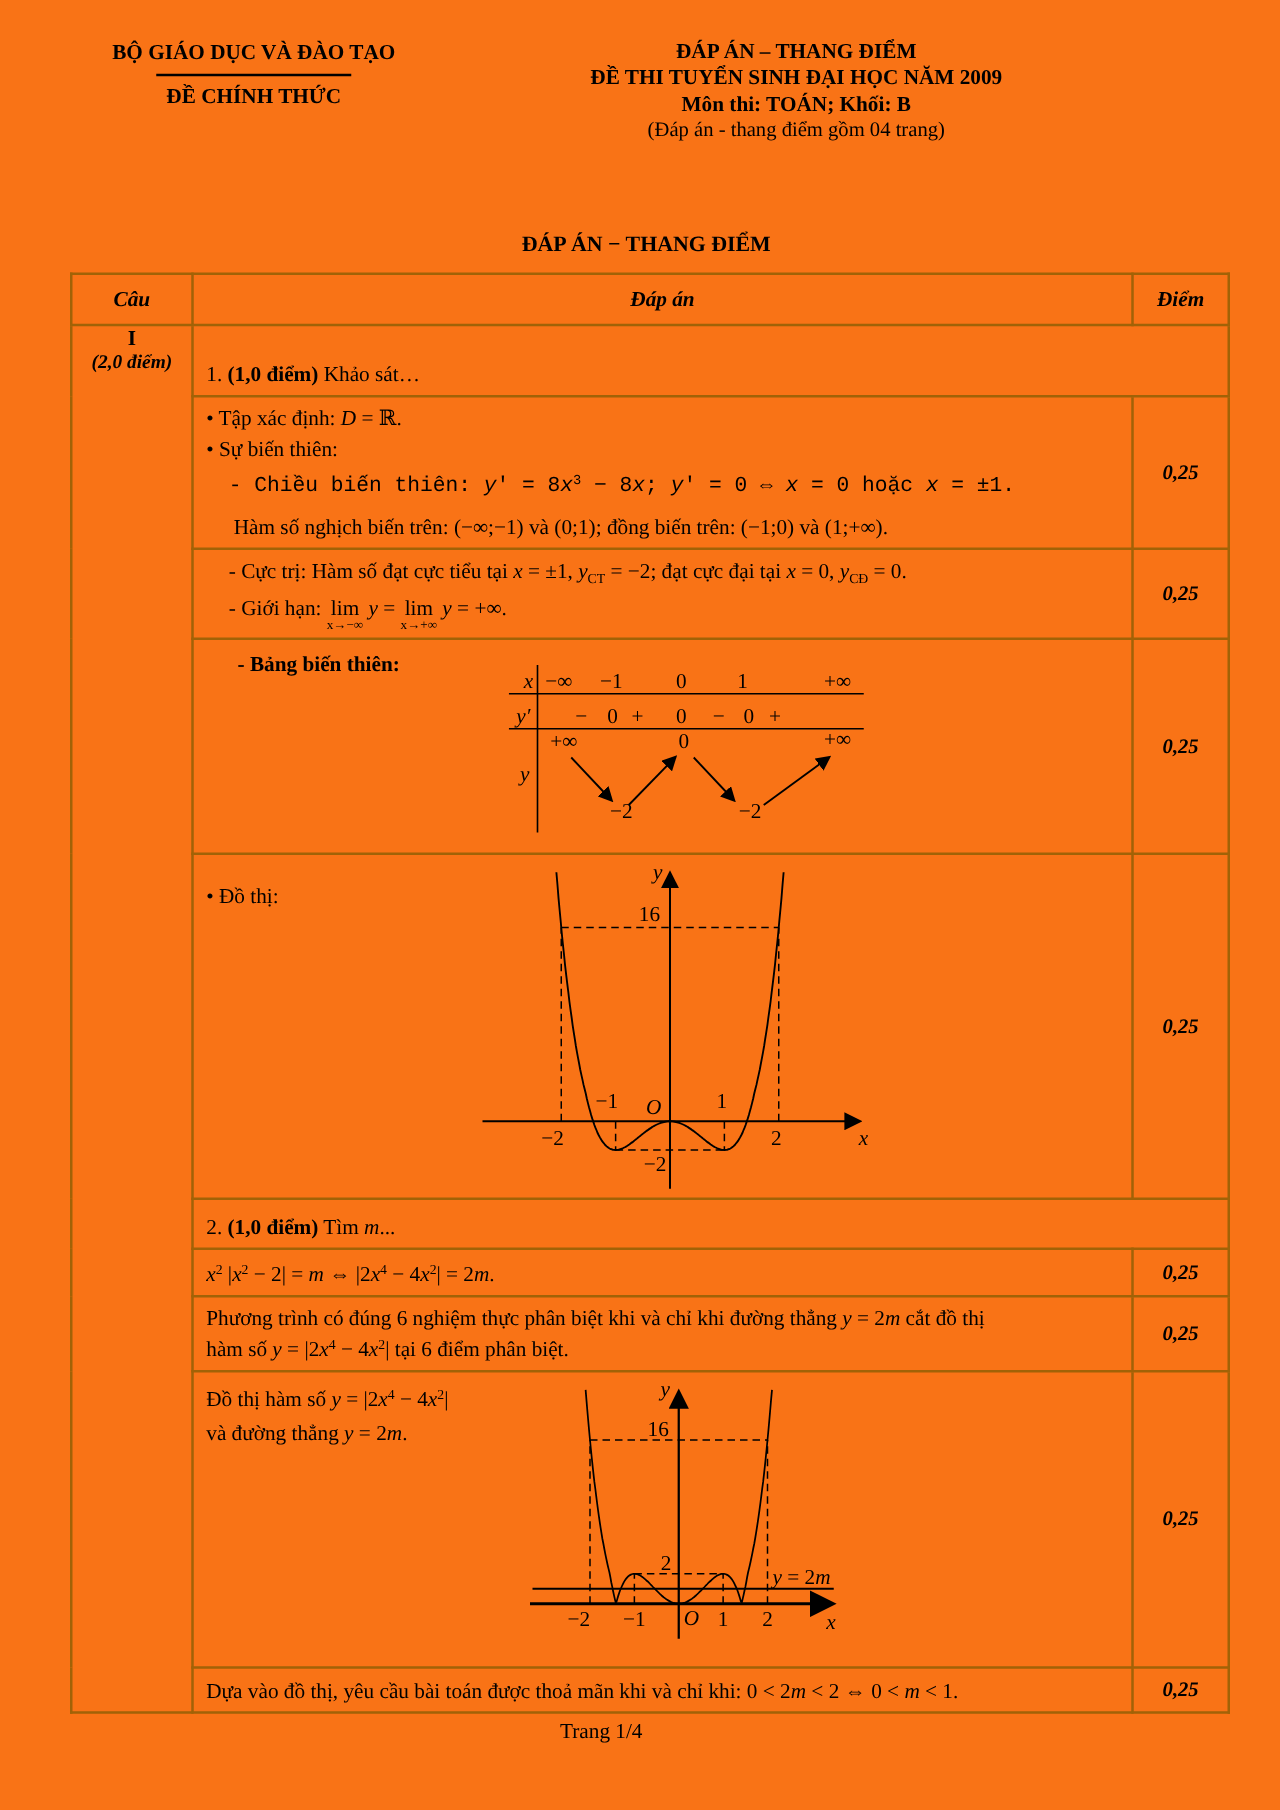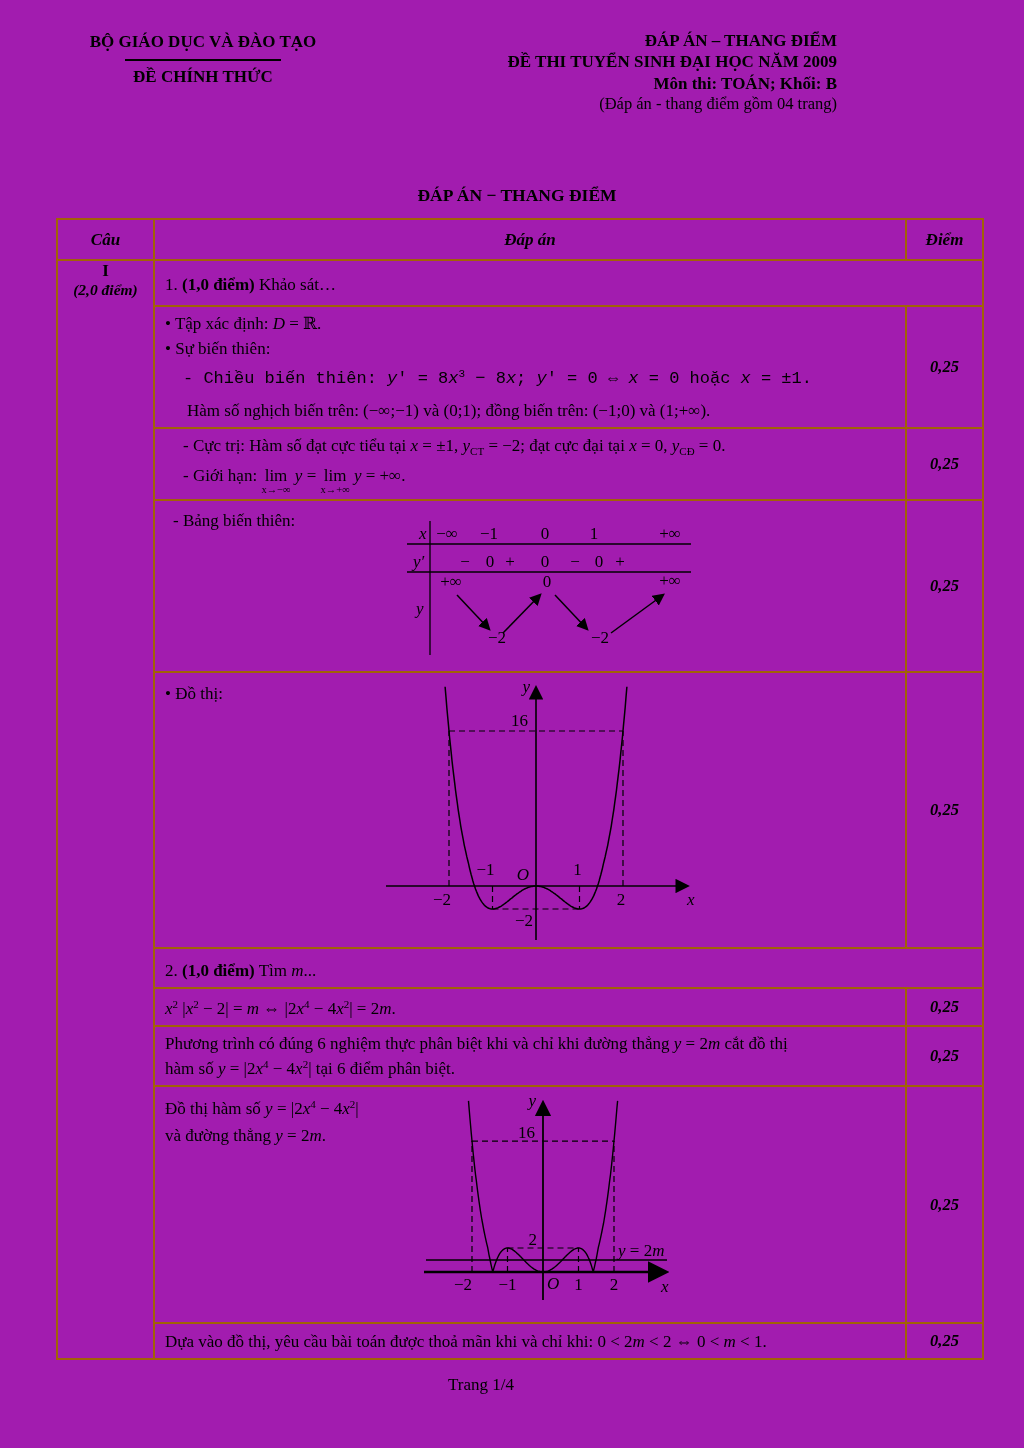"BỘ GIÁO DỤC VÀ ĐÀO" .page { background: #a21caf -> #f97316 }
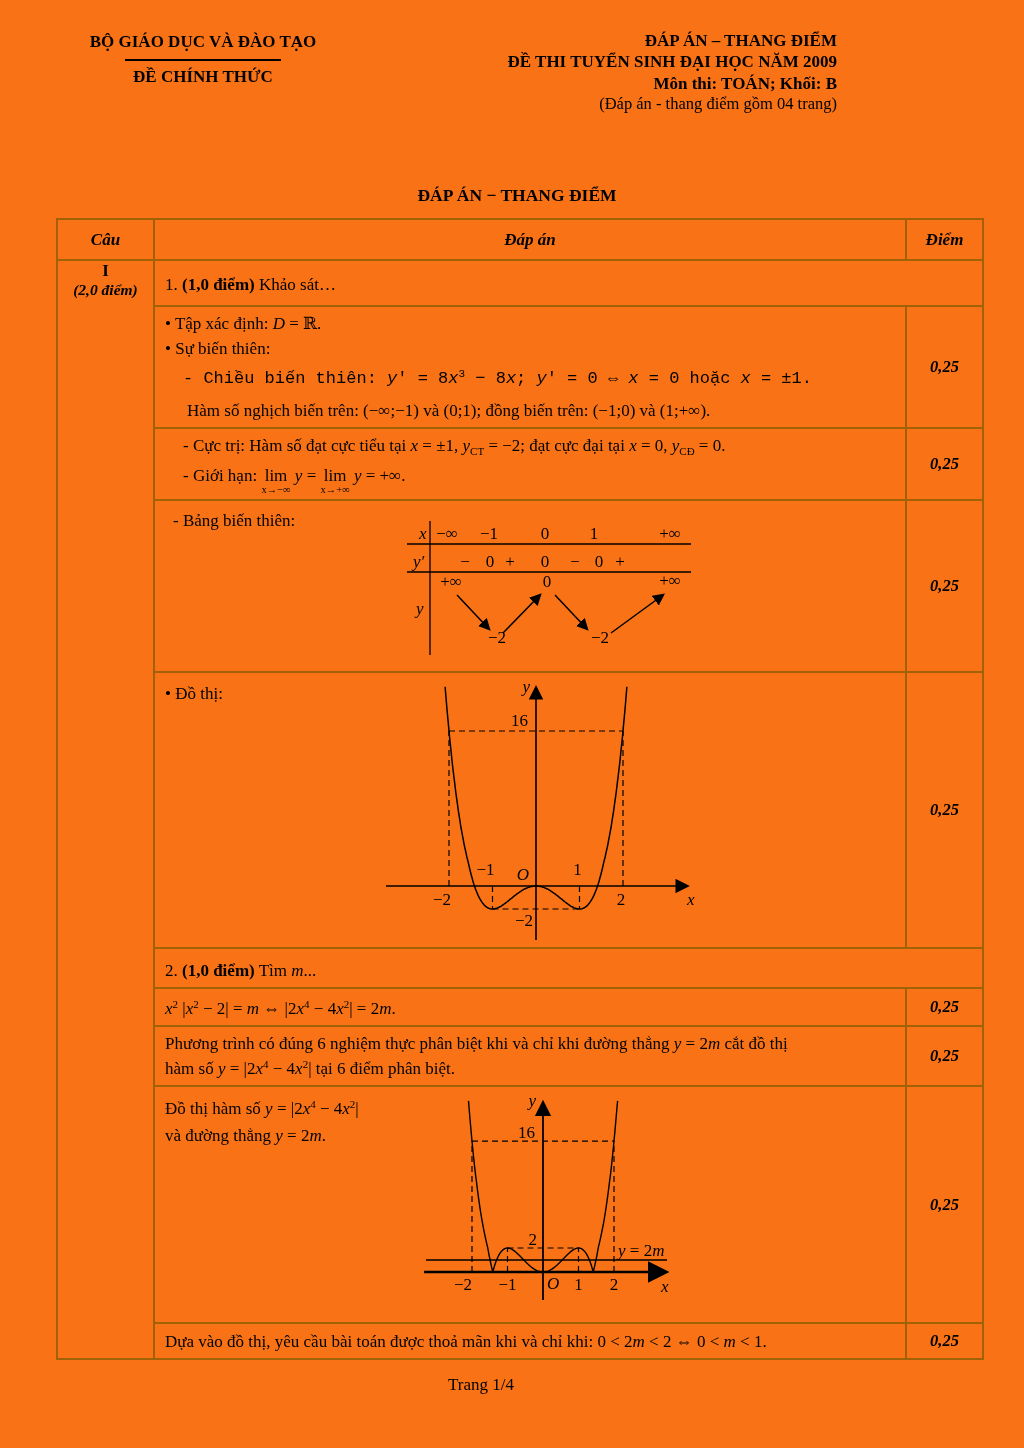"ĐÁP ÁN – THANG ĐIỂM" .hdr-right { text-align: right -> center }
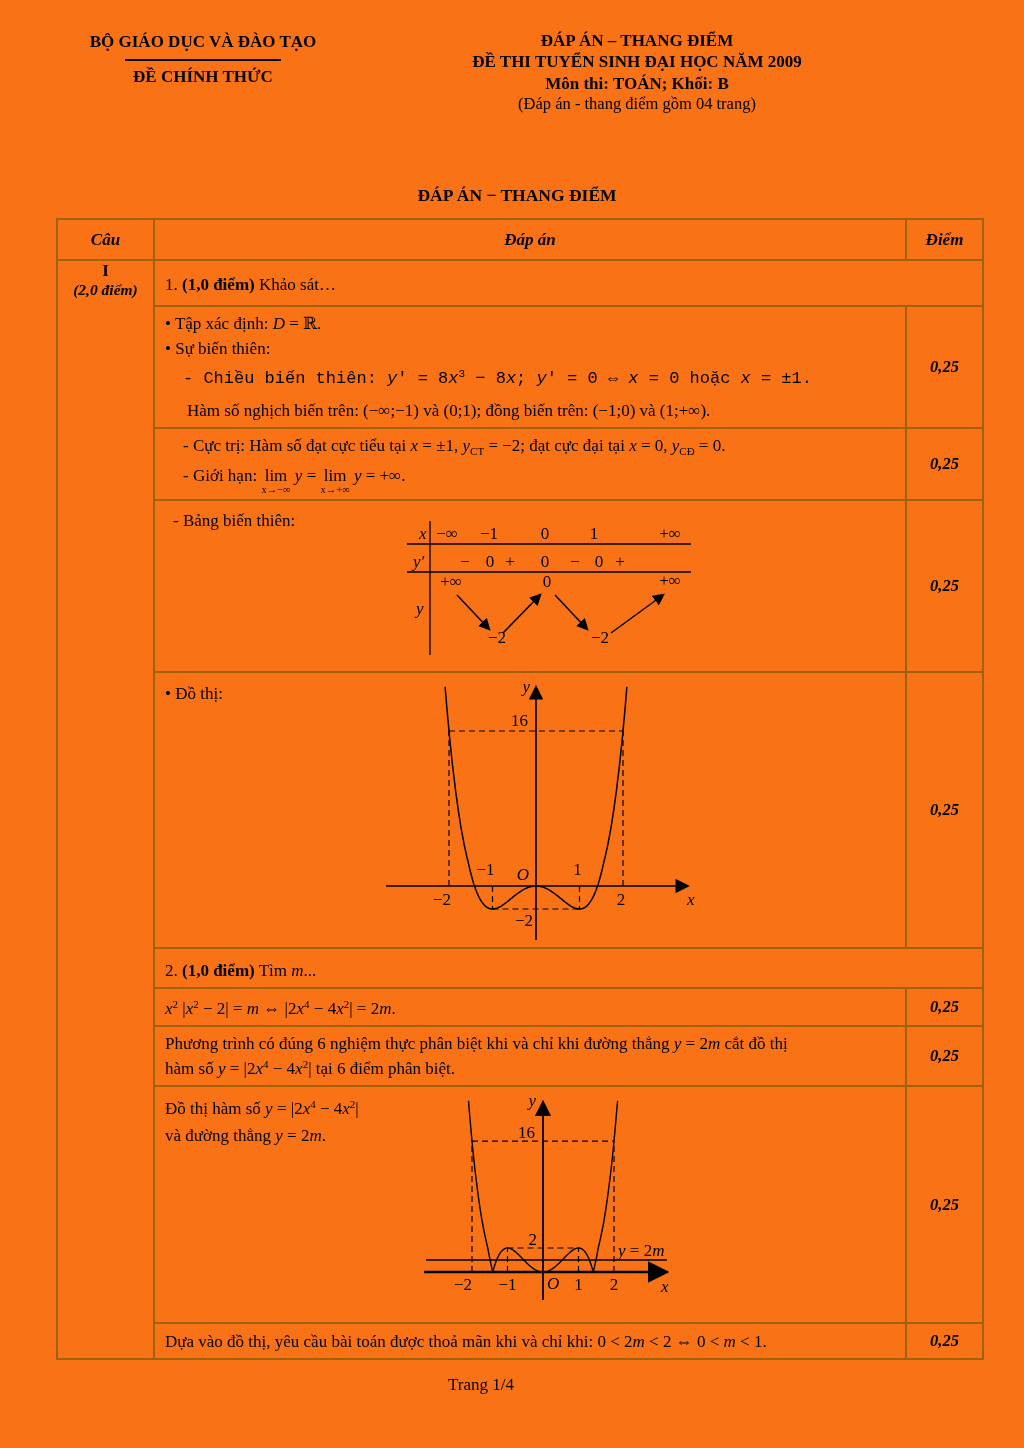"1. (1,0 điểm) Khảo sát…" .r-a td.ans { padding-top: 11px -> 26px }
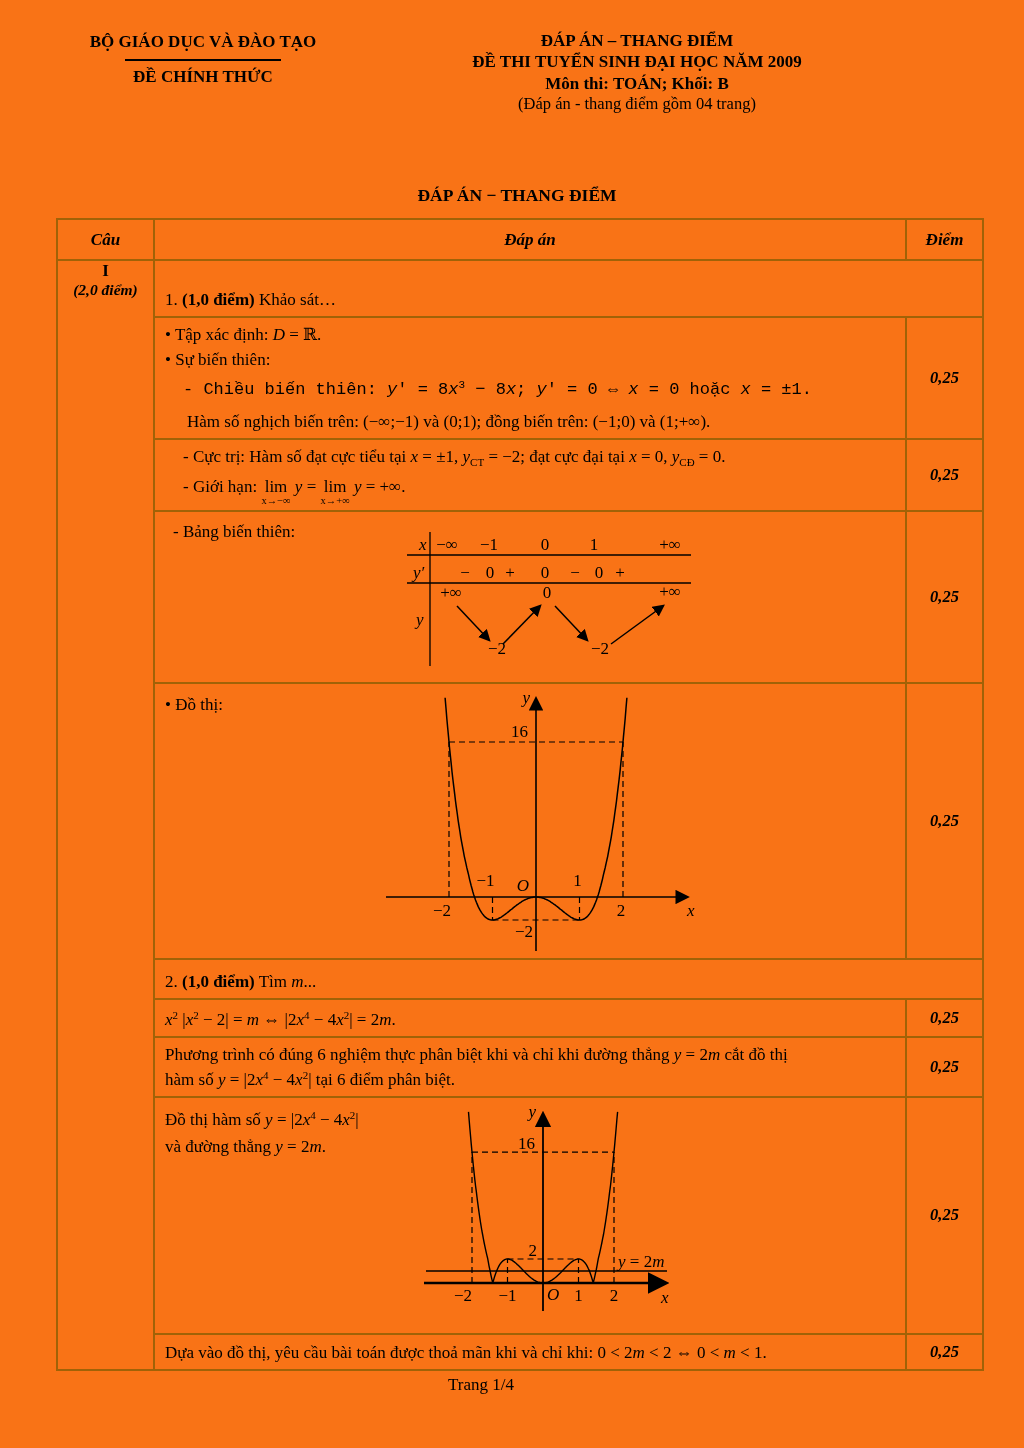"- Bảng biến thiên:" .r-d .line { font-weight: none -> bold; margin-left: 8px -> 25px }
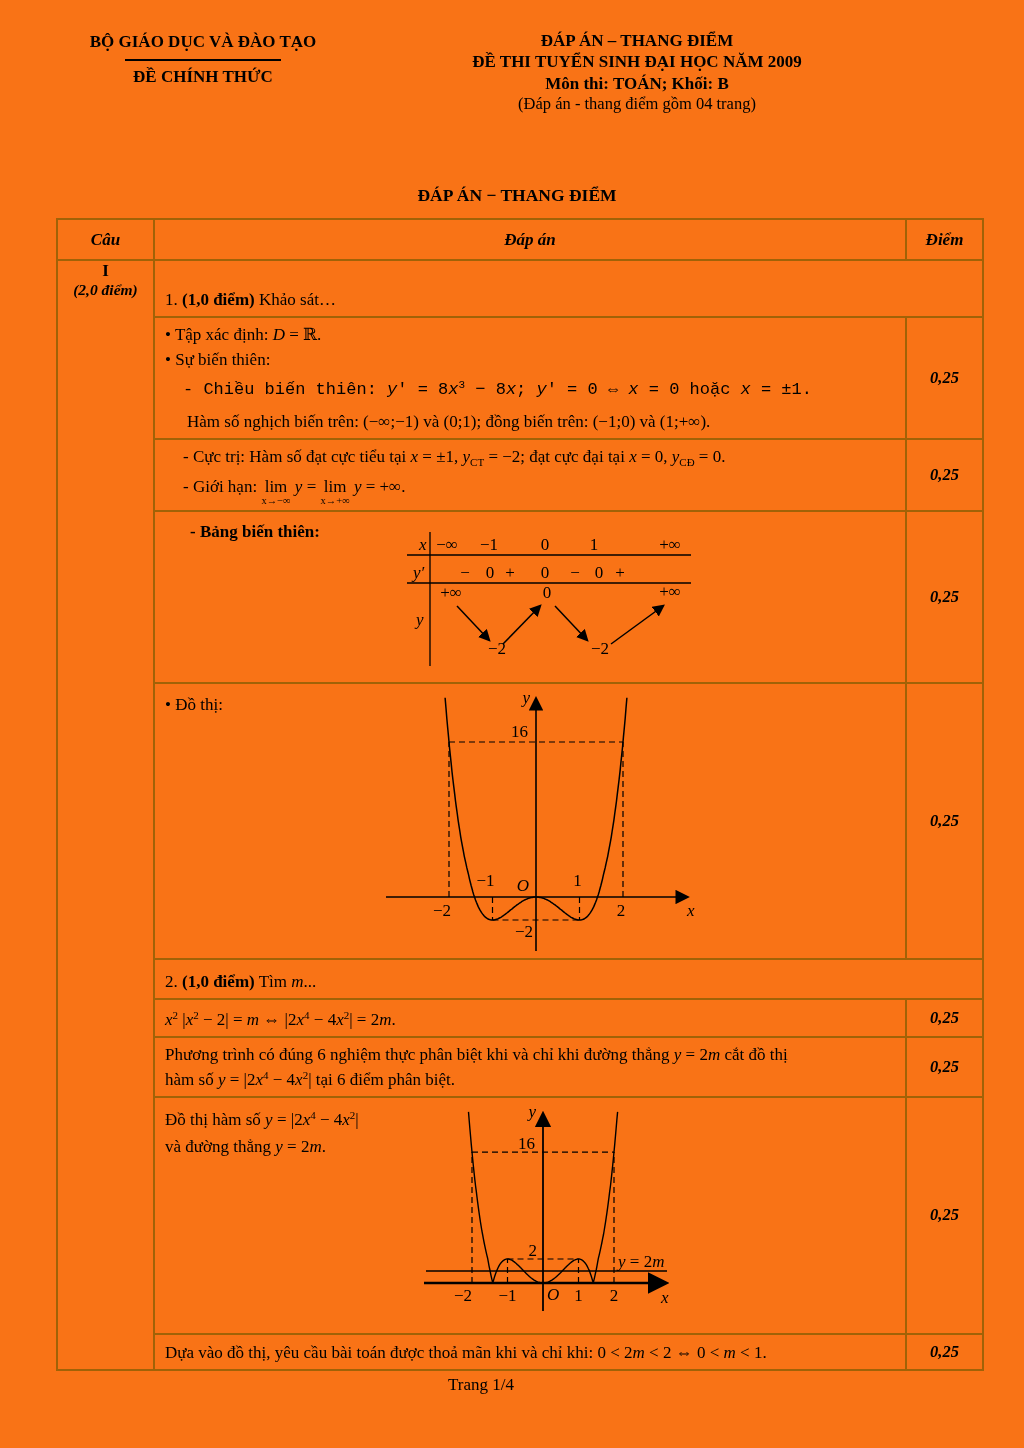"• Đồ thị:" .r-e .line { margin-top: 6px -> 18px }
